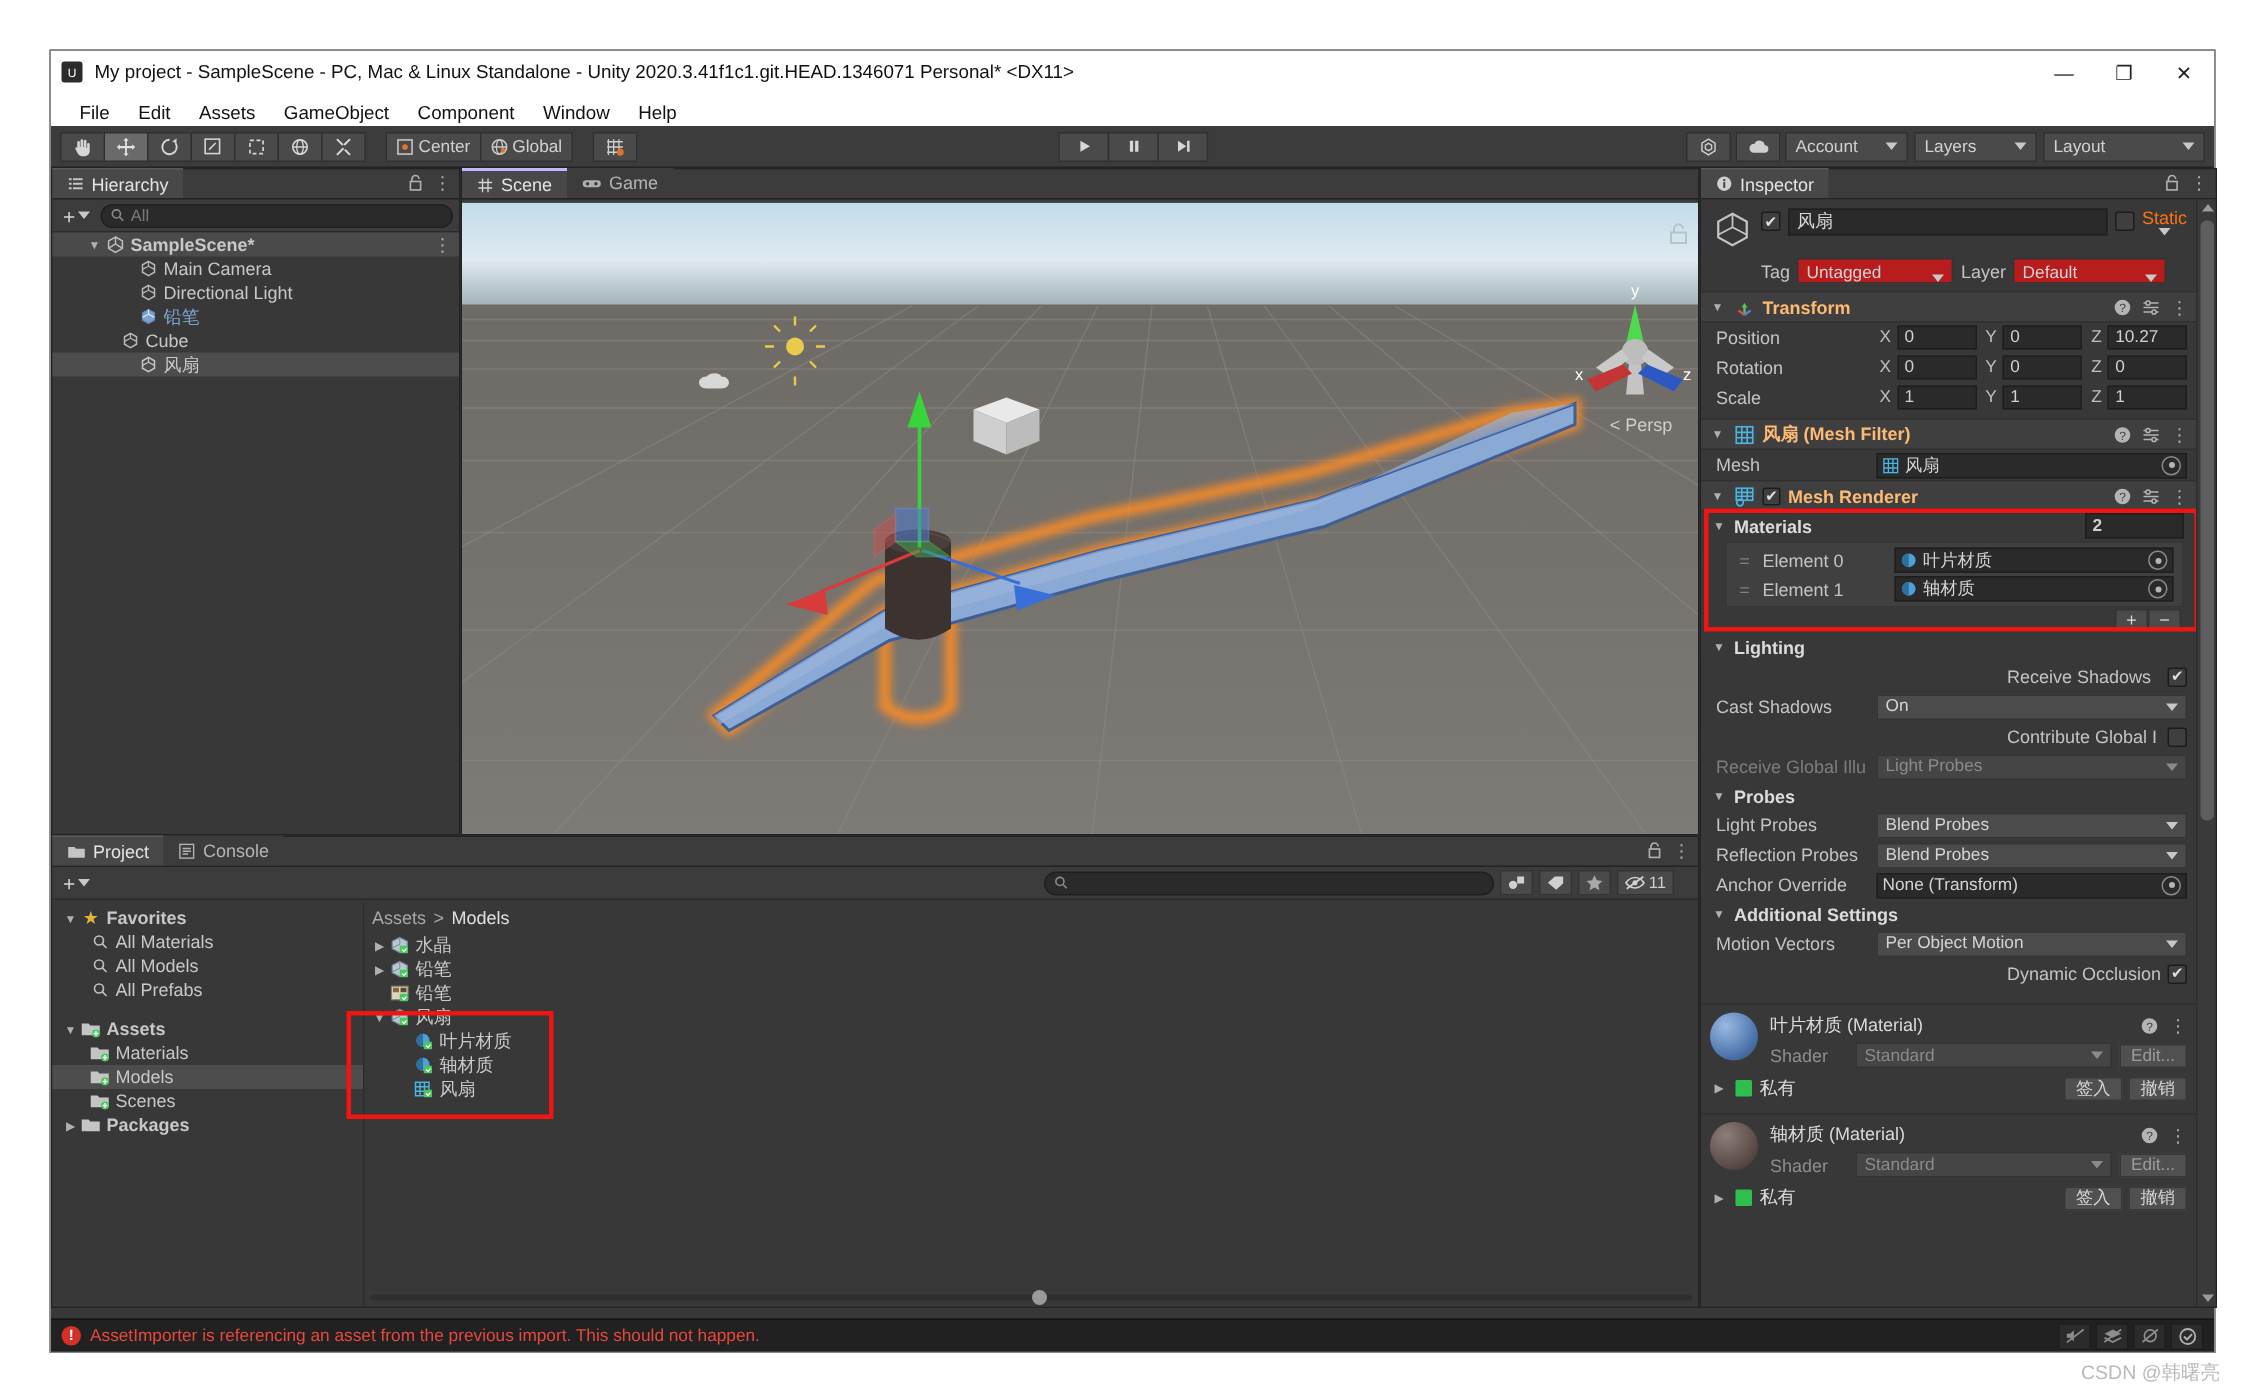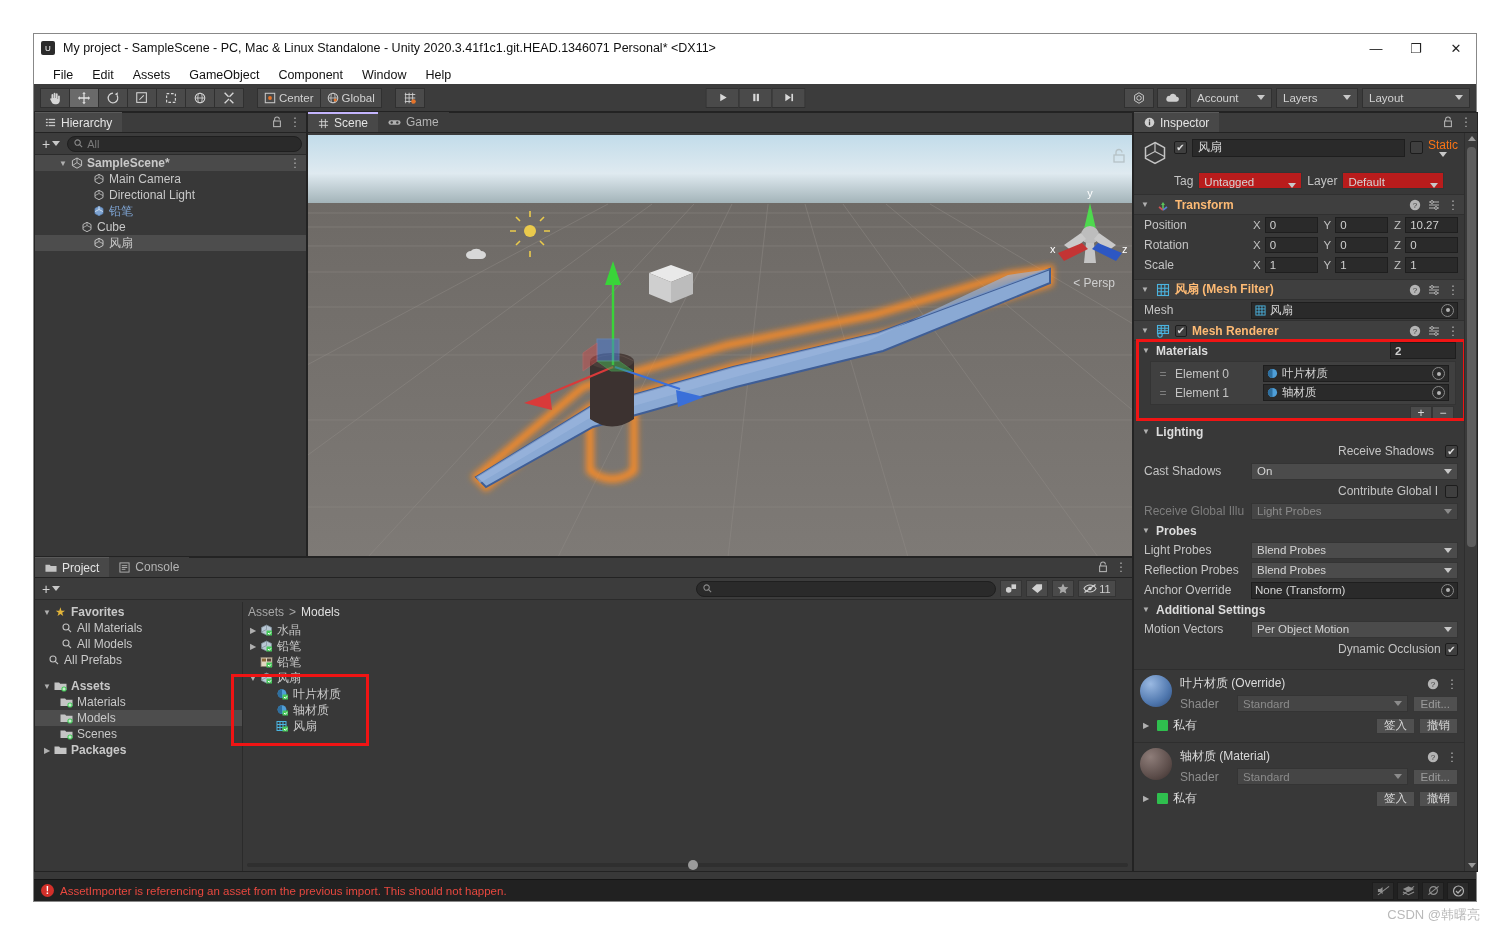"All Prefabs" div.row { padding-left: 11px -> 24px }
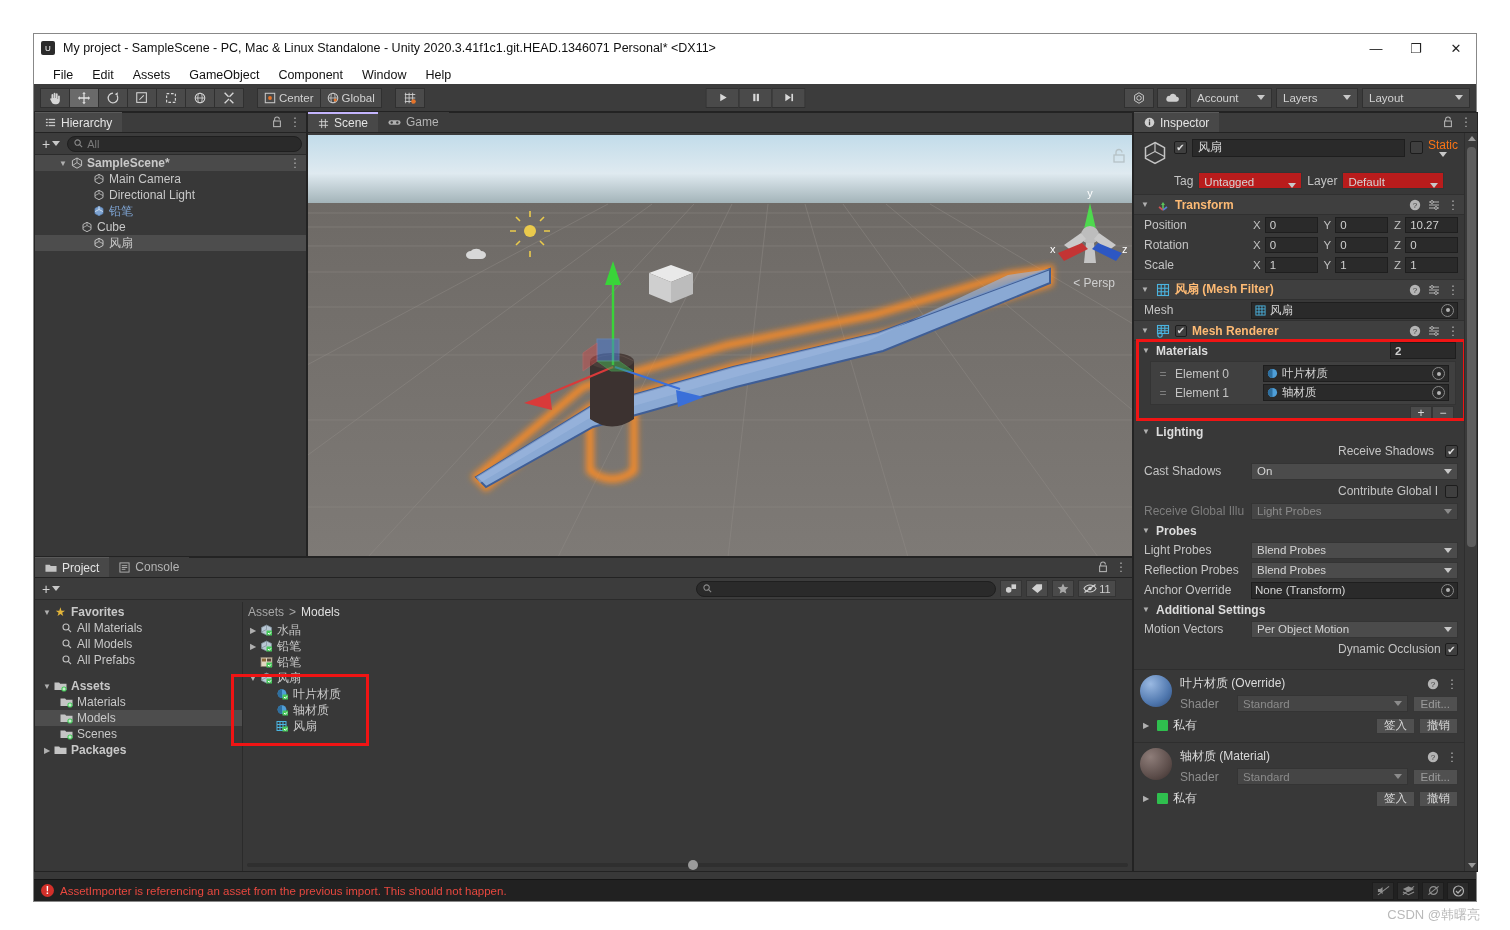"叶片材质 (Override)" span { text: Override -> Material }
